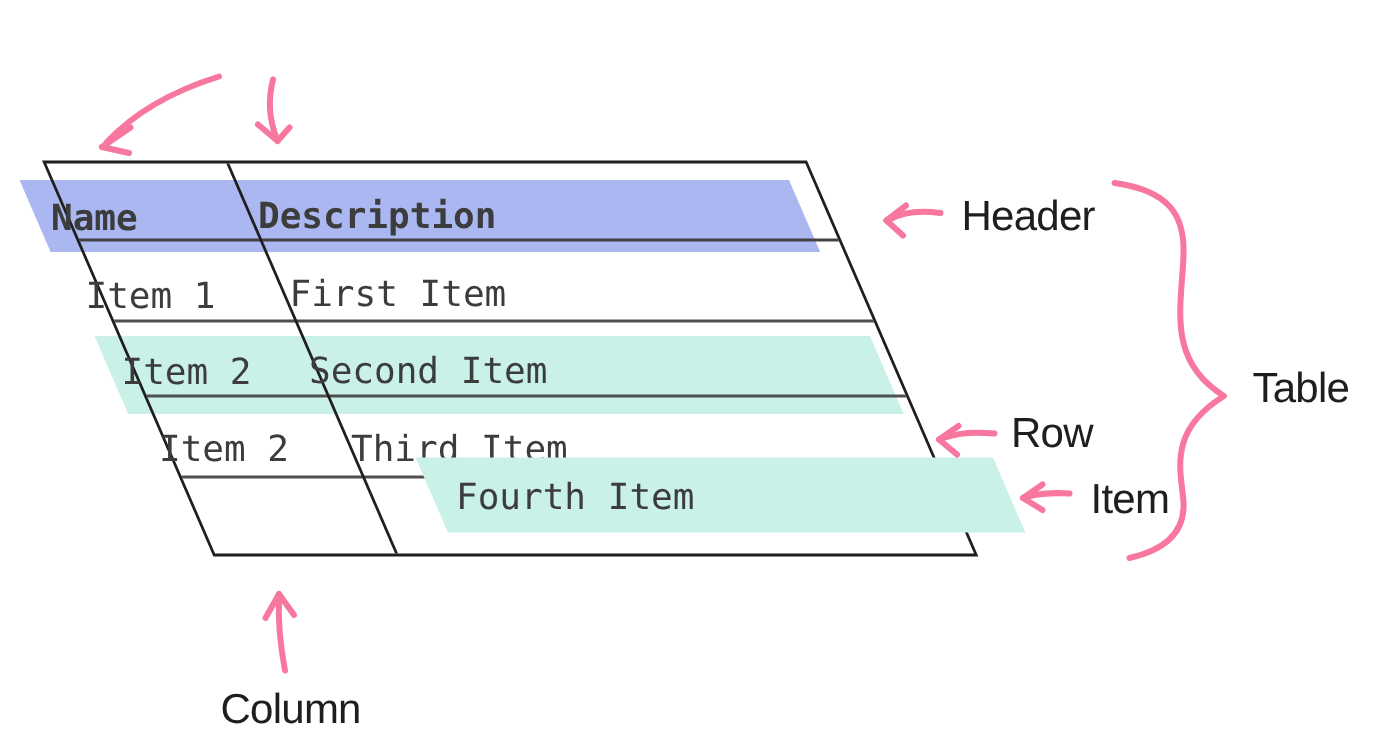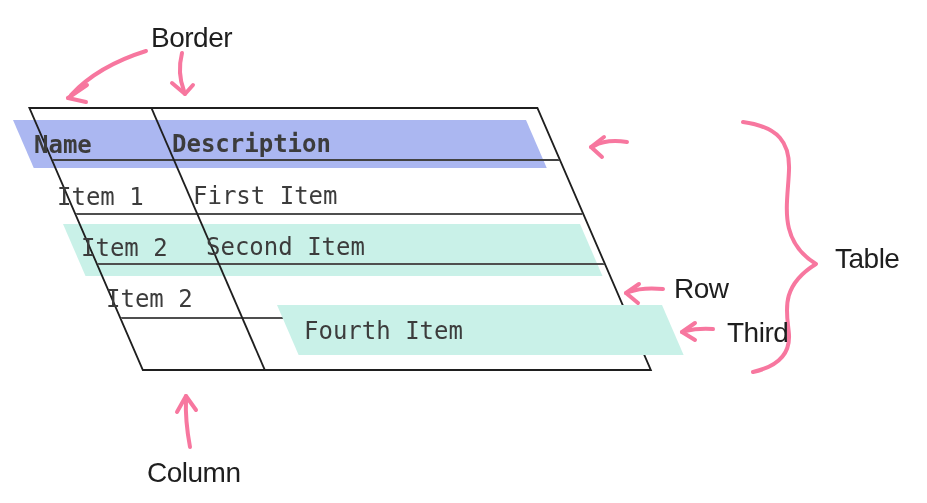"Border" div.label { html: <div>Border</div> -> none }
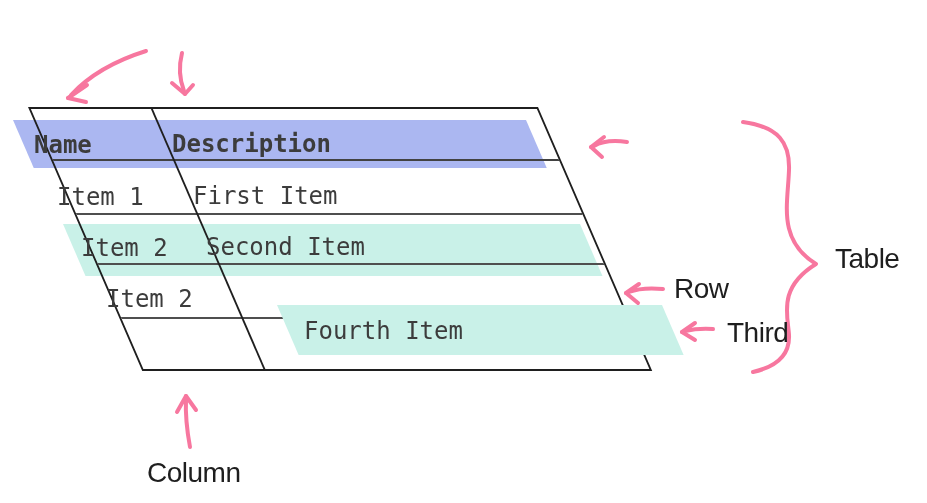"Header" div.label { html: none -> <div>Header</div> }
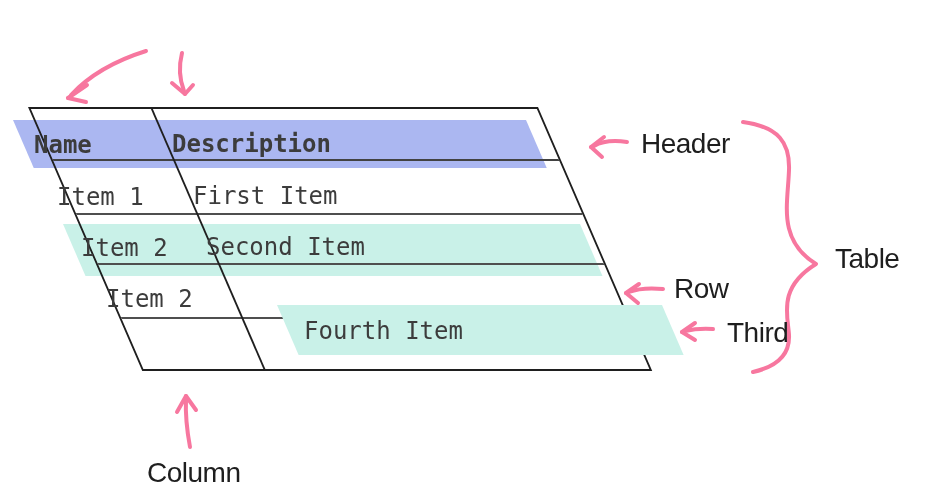"Third Item" div.mono { html: none -> <div>Third Item</div> }
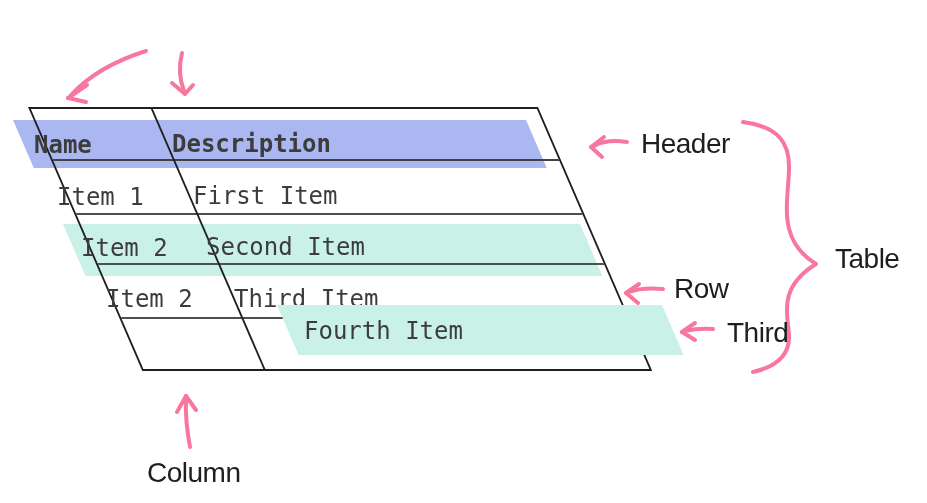"Third" div.label { text: Third -> Item }
